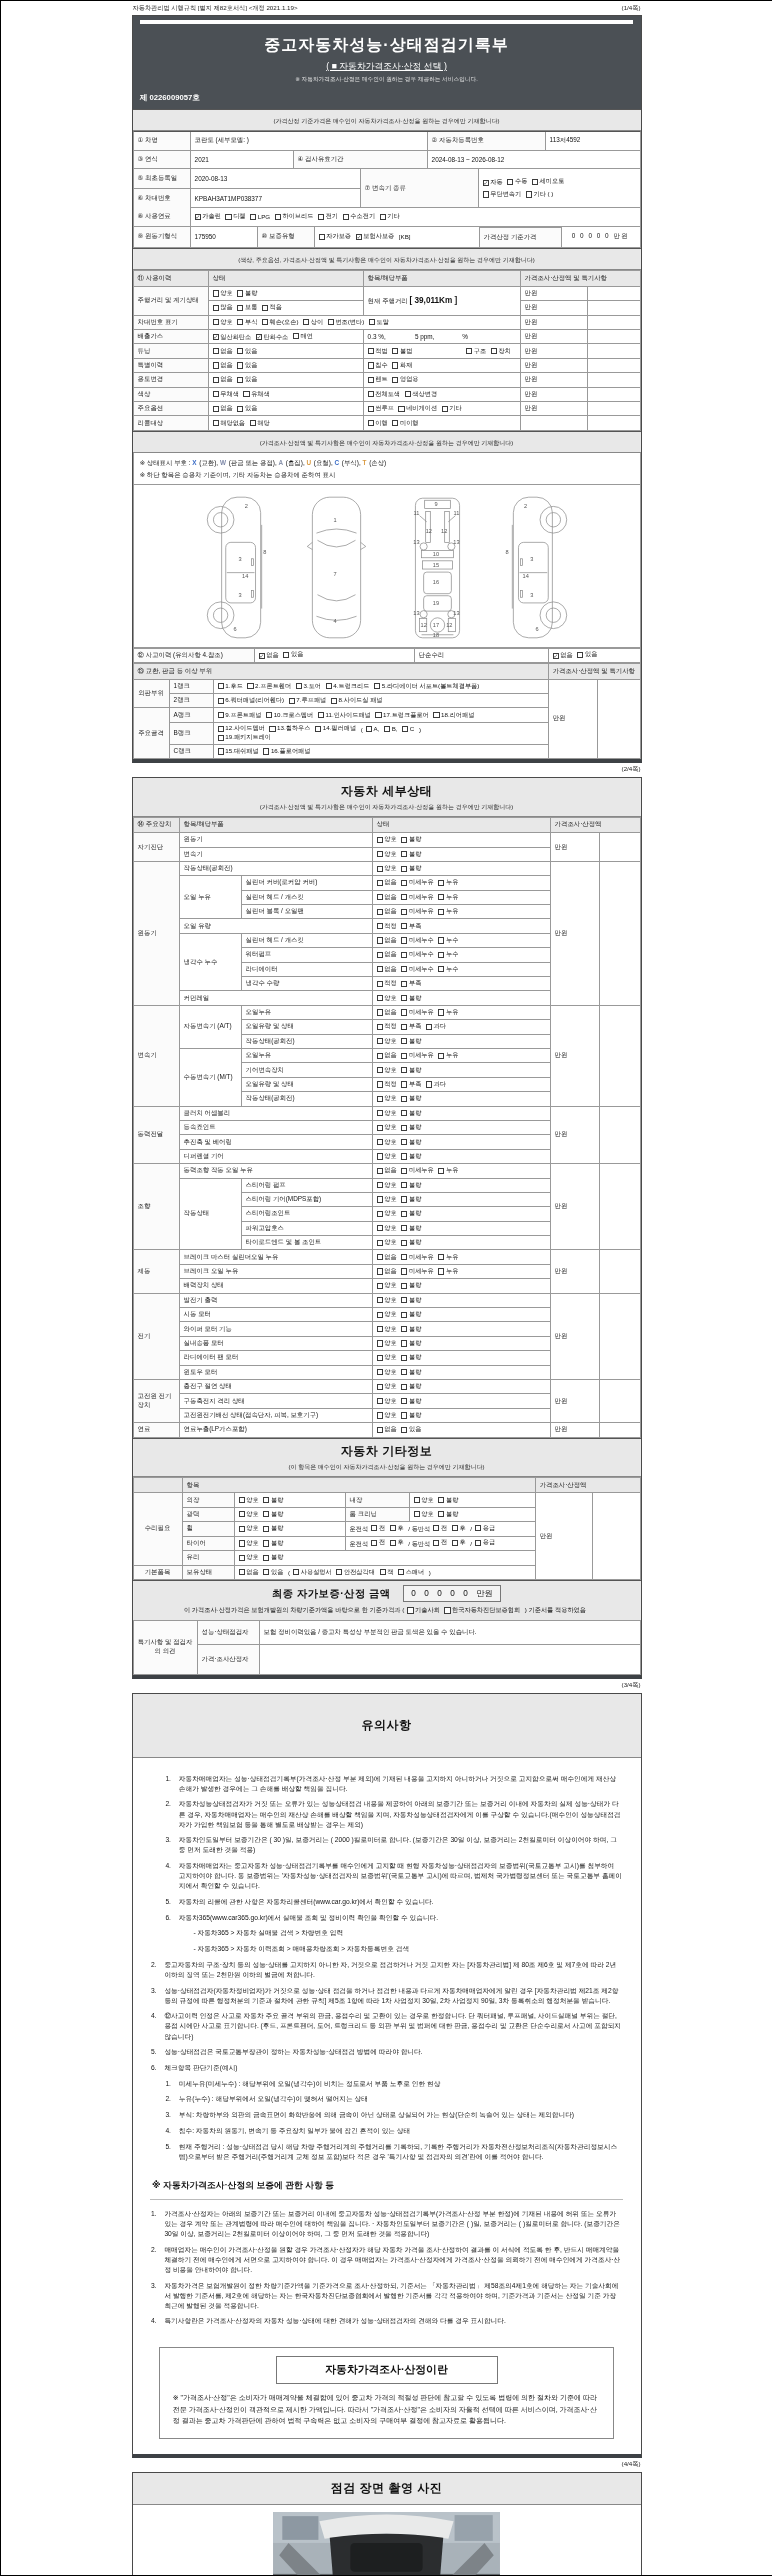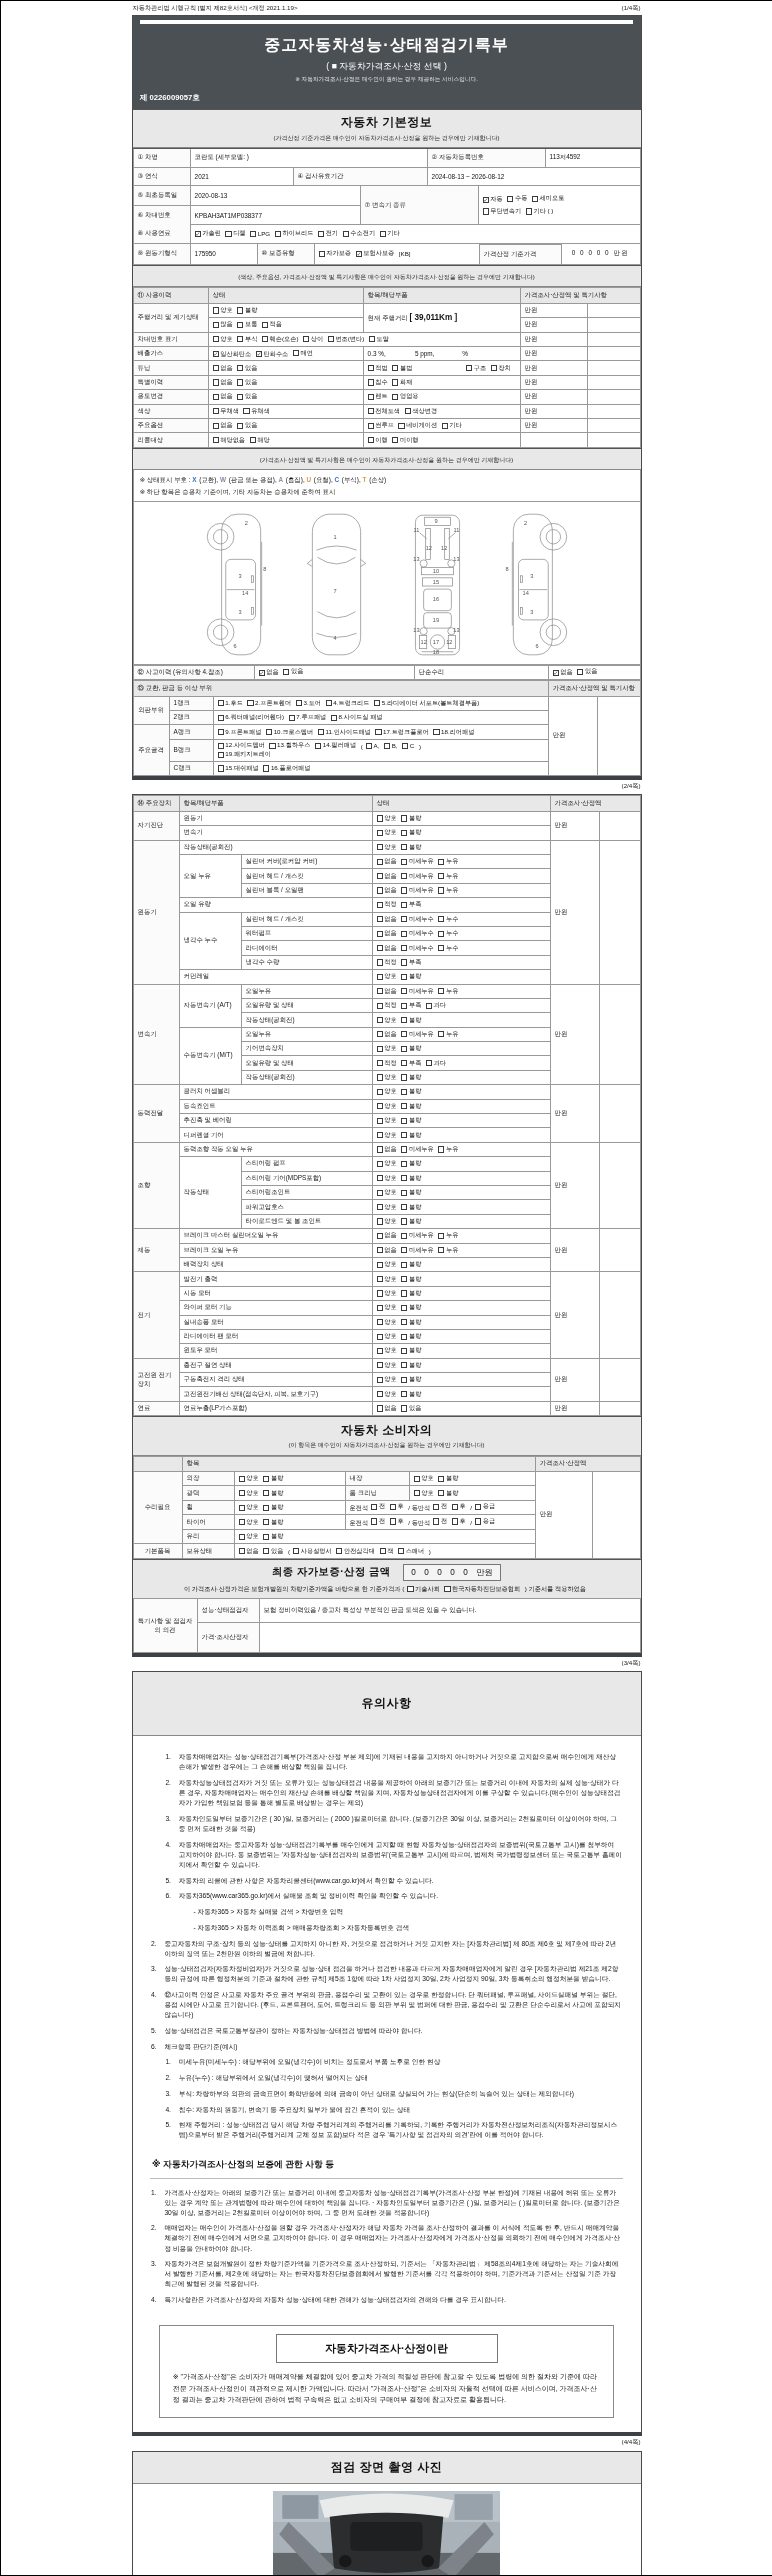"( ■ 자동차가격조사·산정 선택 )" .dark .sub { text-decoration: none -> underline }
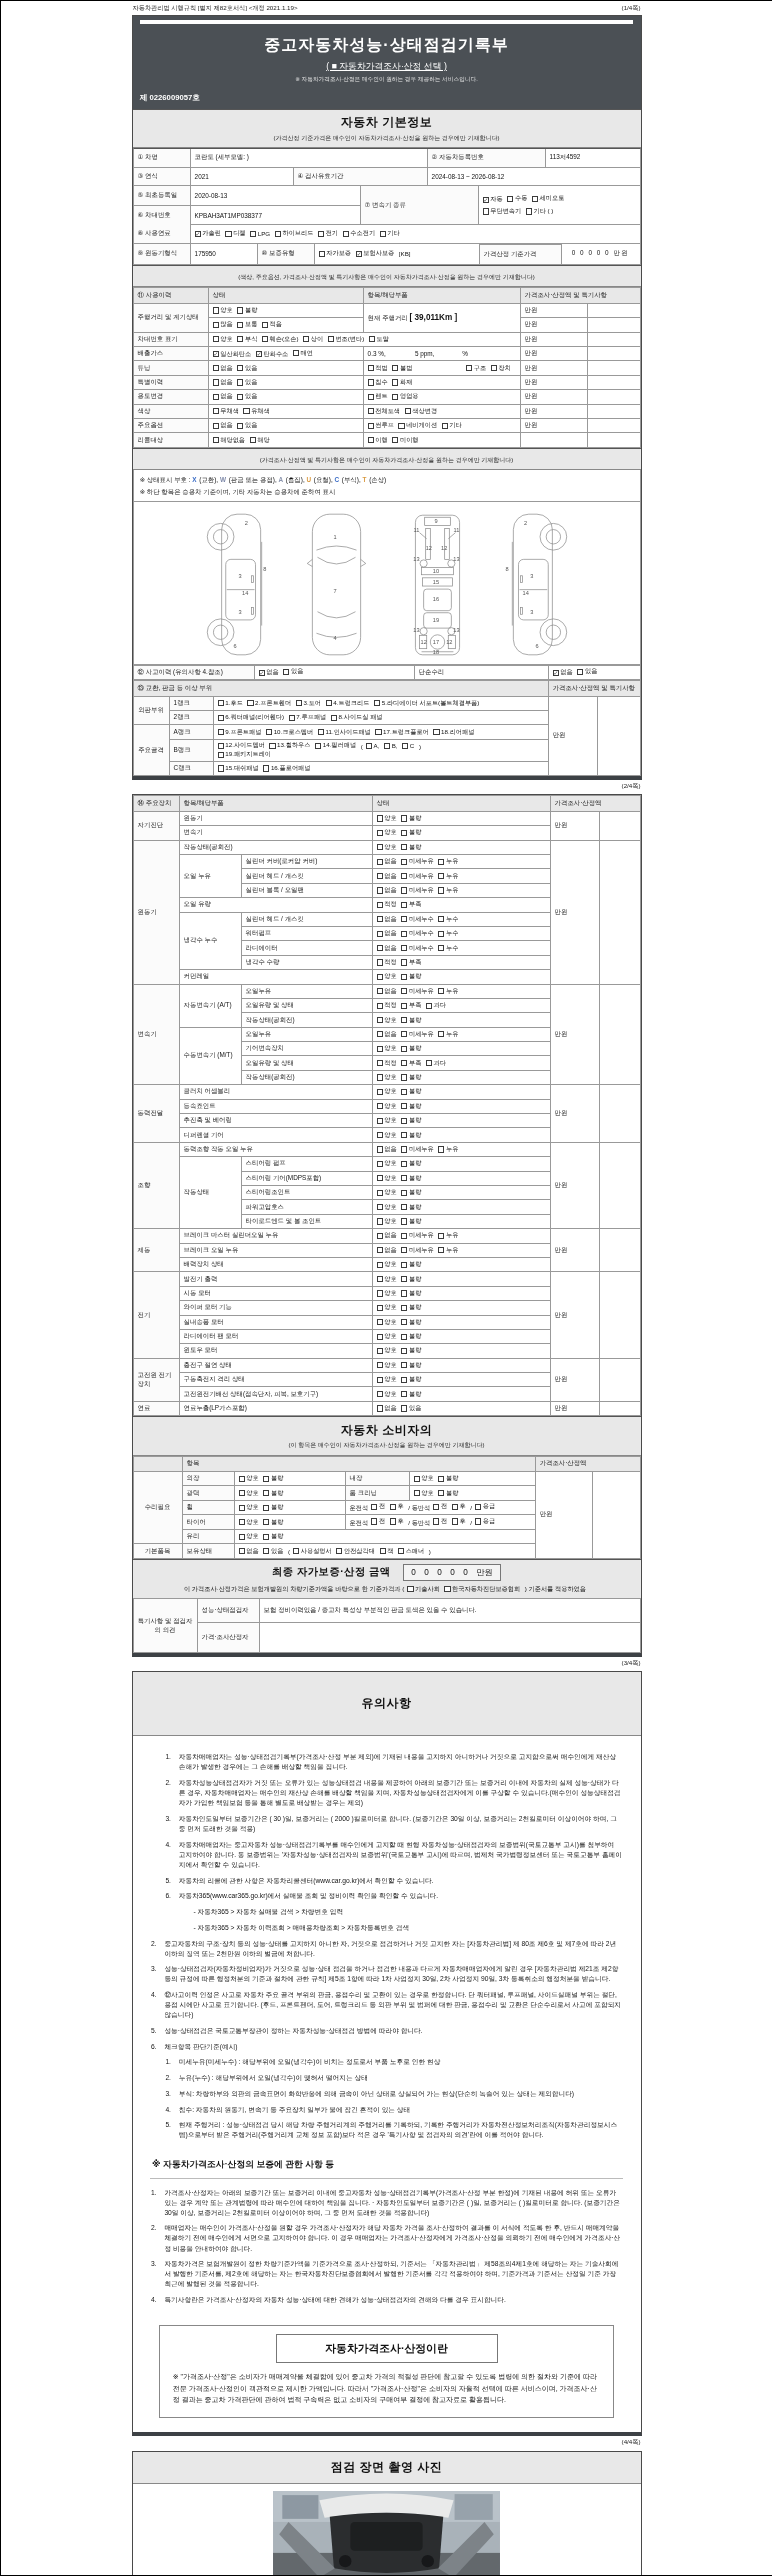"자동차 기본정보" h2 { html: <h2>자동차 기본정보</h2> -> none }
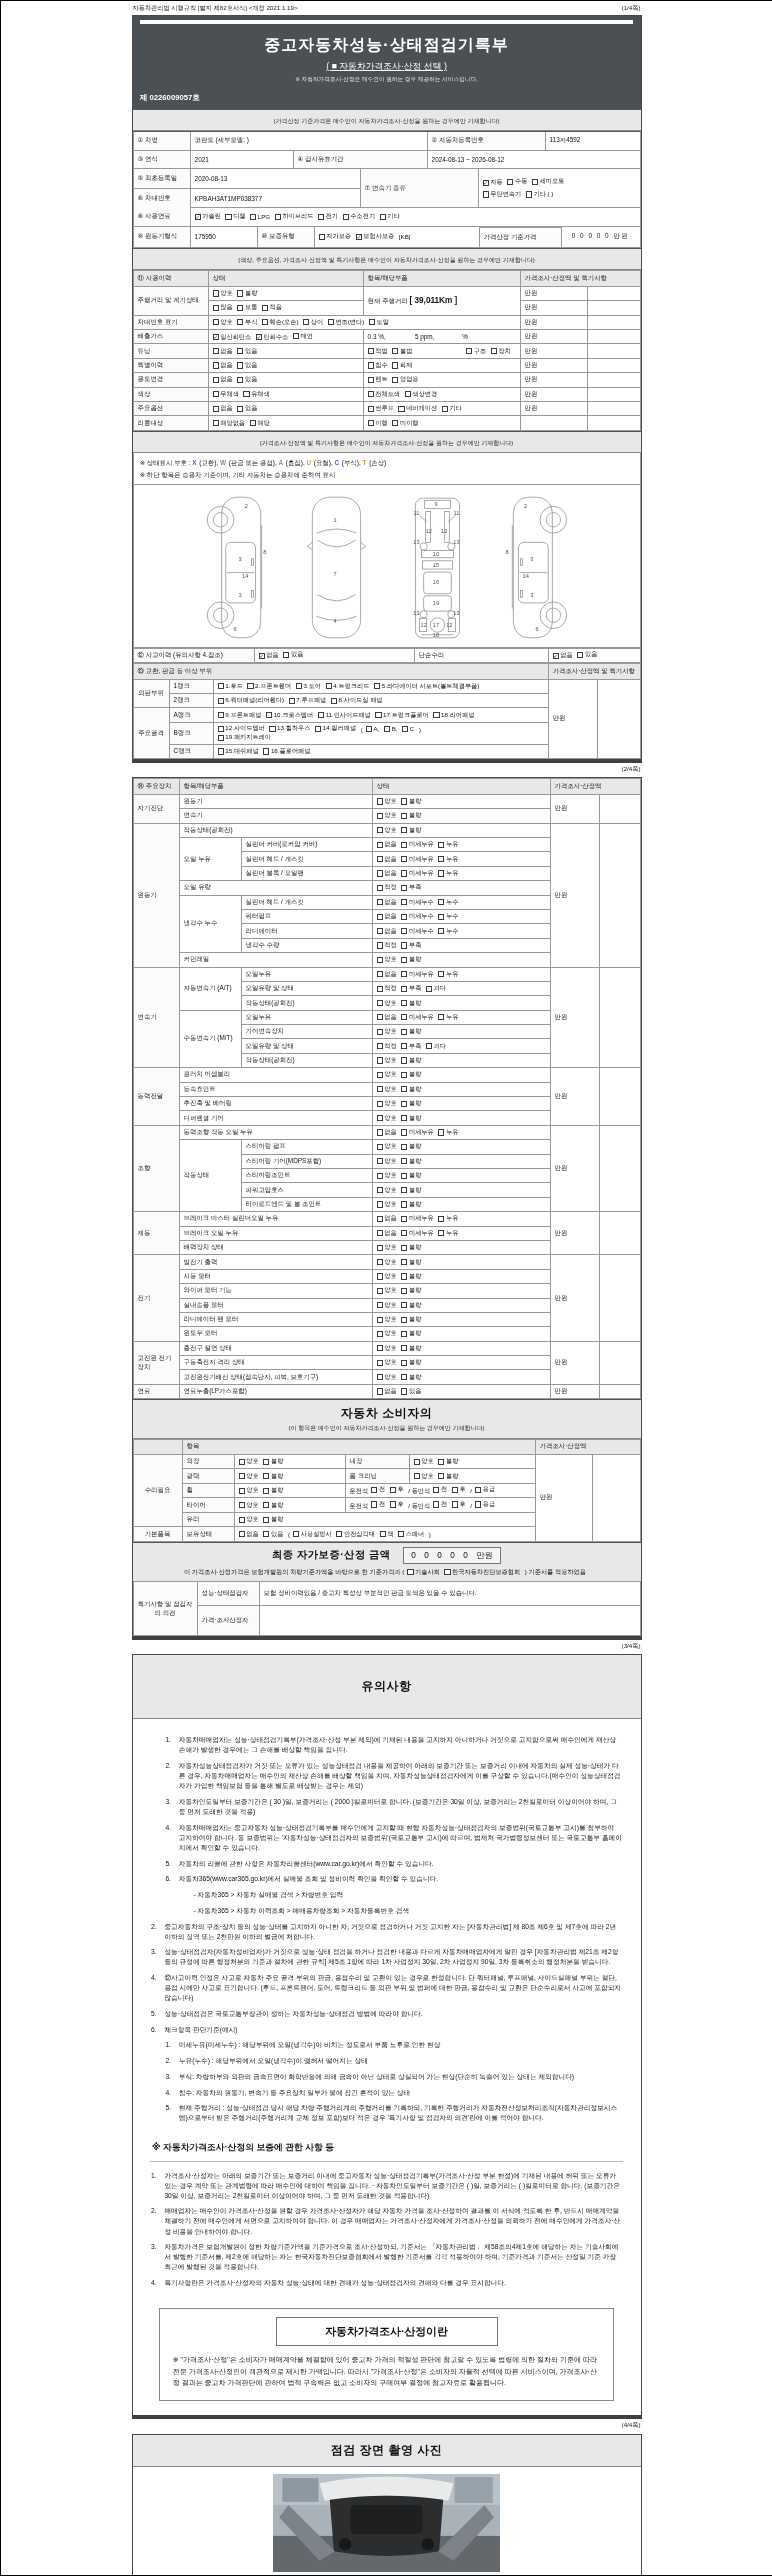"자동차 세부상태" div.sechead { html: none -> <div> <h2>자동차 세부상태</h2> <div>(가격조사·산정액 및 특기사항은 매수인이 자동차가격조사·산정을 원하는 경우에만 기재합니다)</div> </div> }
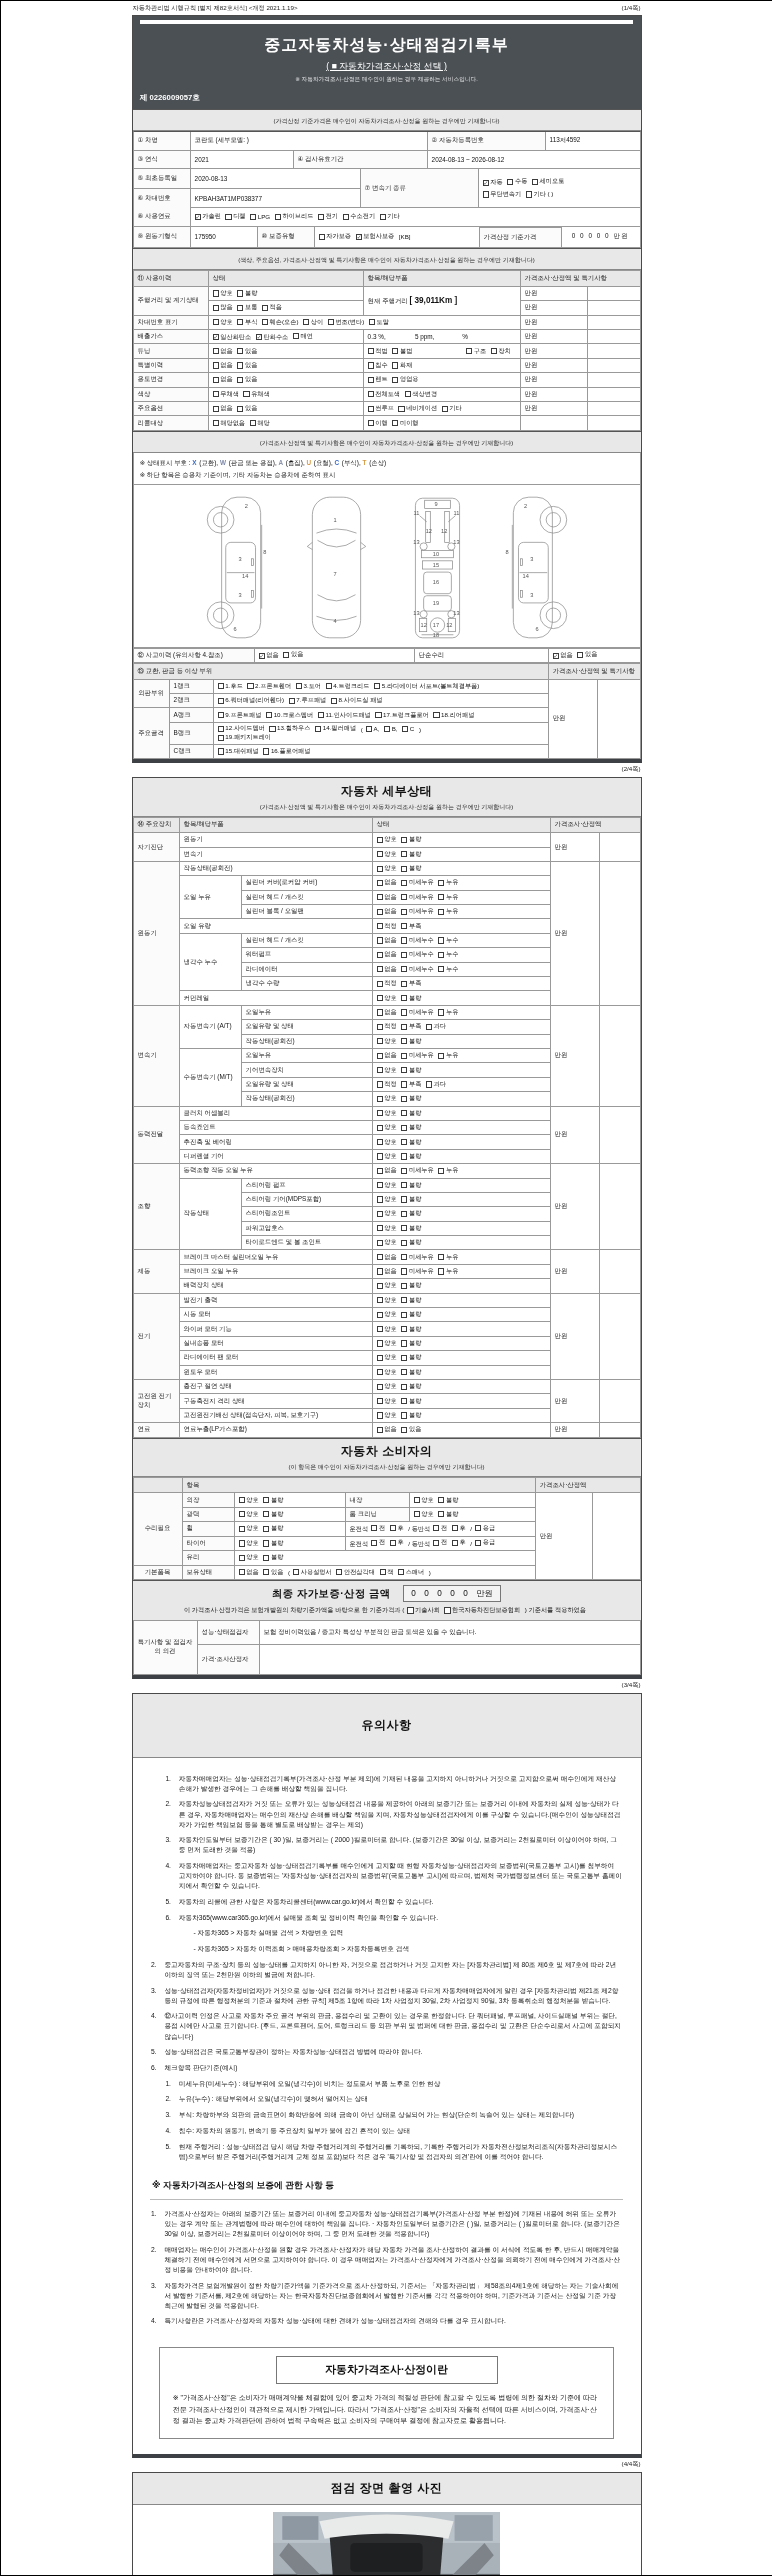"자동차 소비자의" h2 { text: 소비자의 -> 기타정보 }
